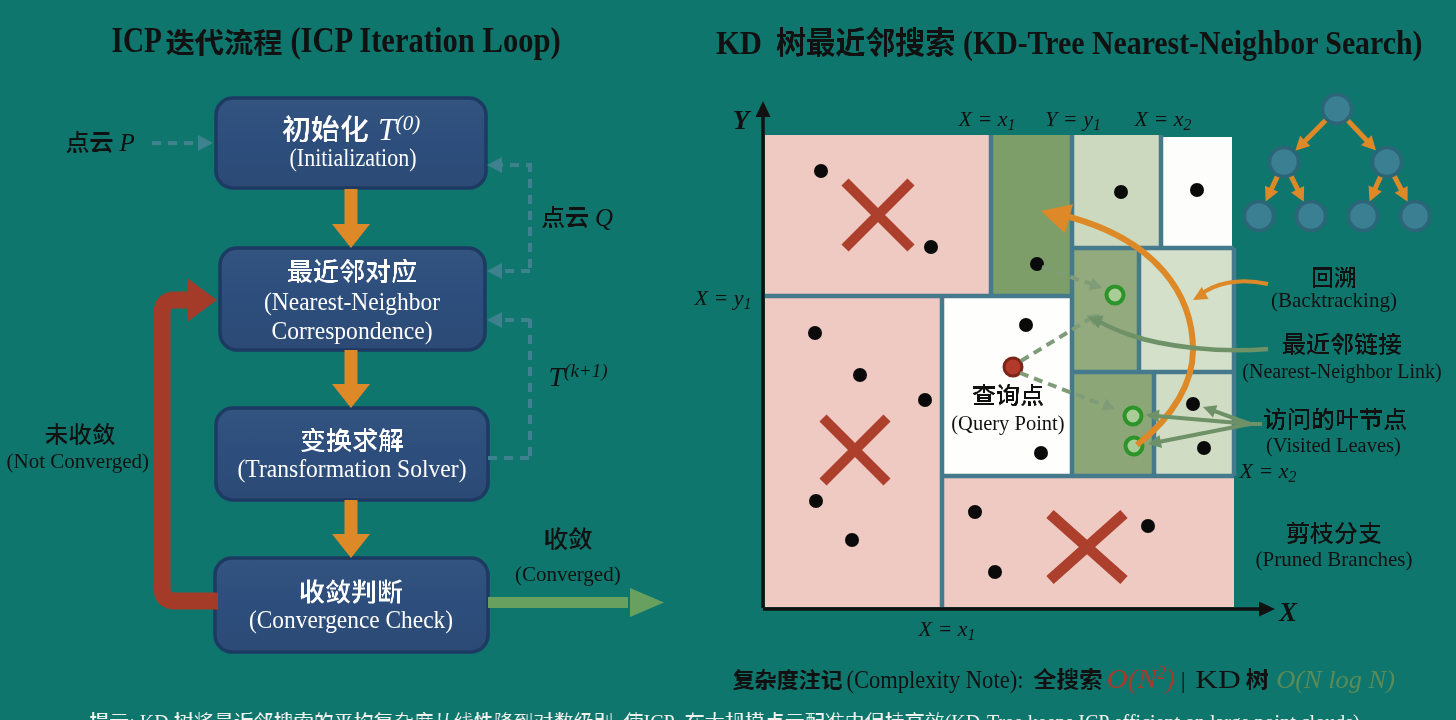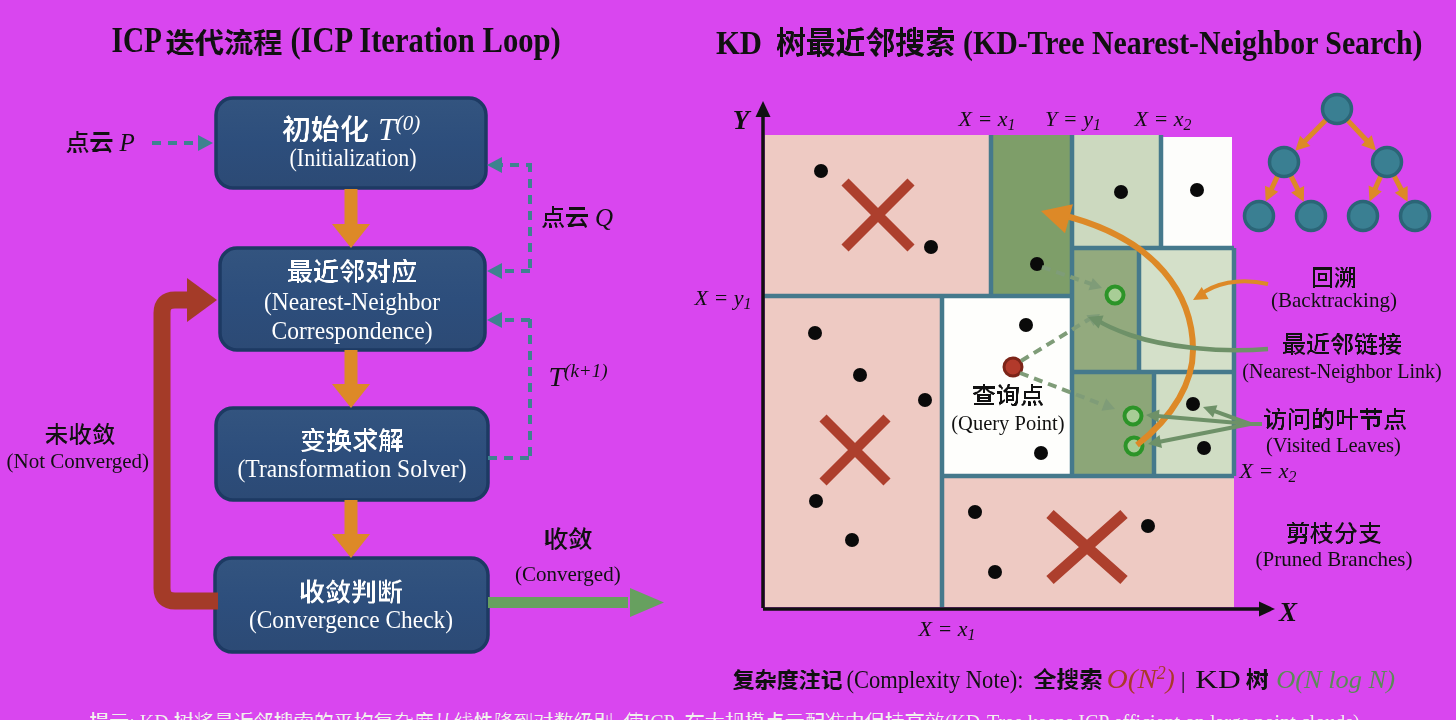"ICP" #c { background: #d946ef -> #0f766e }
